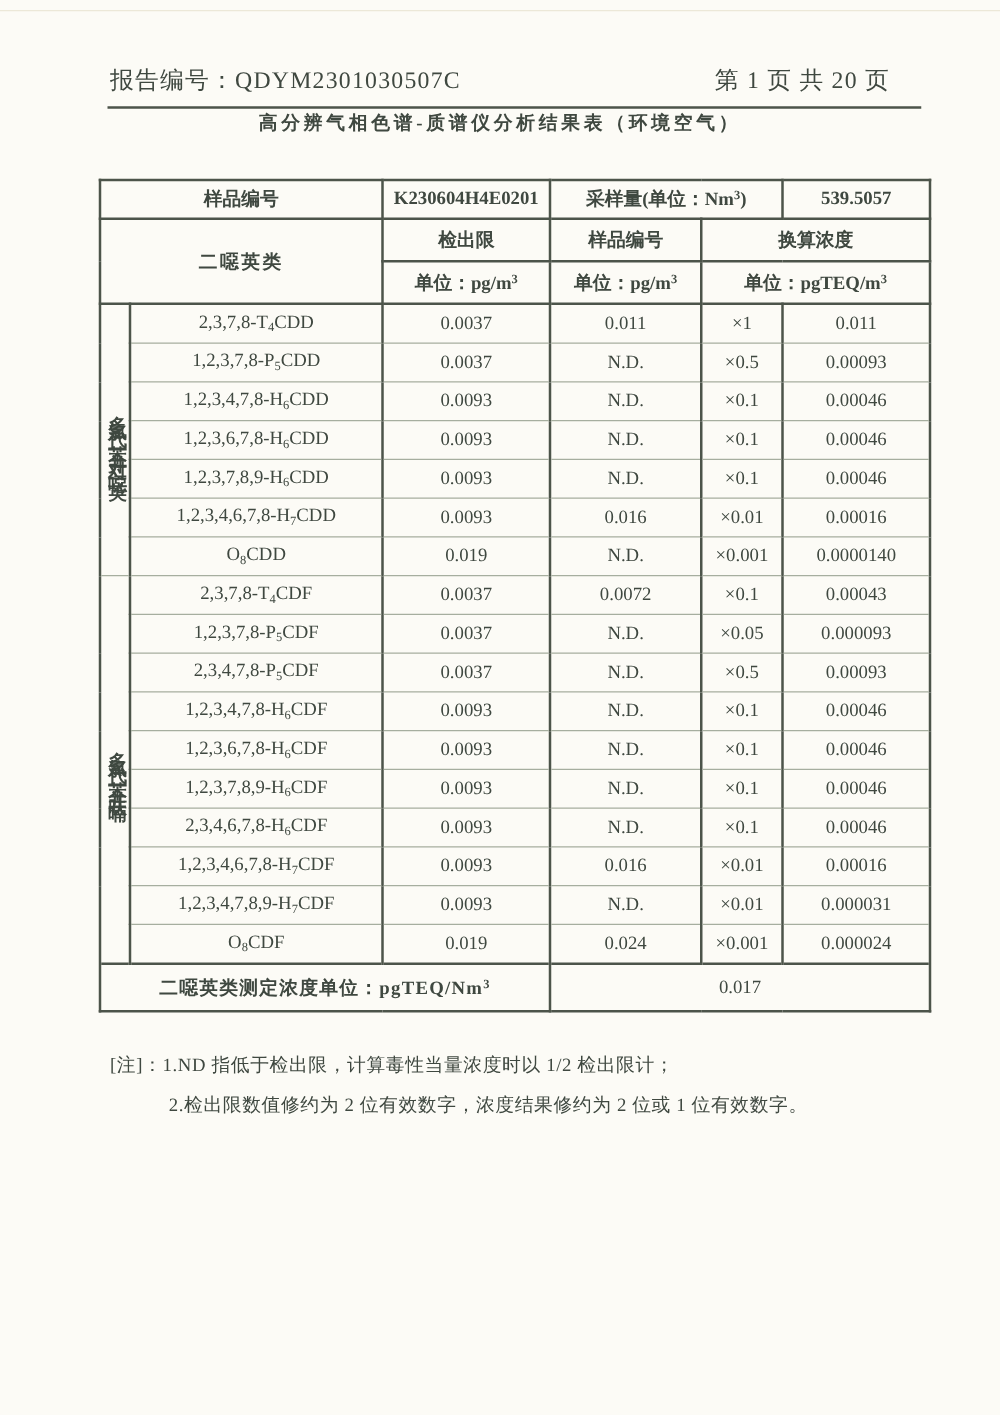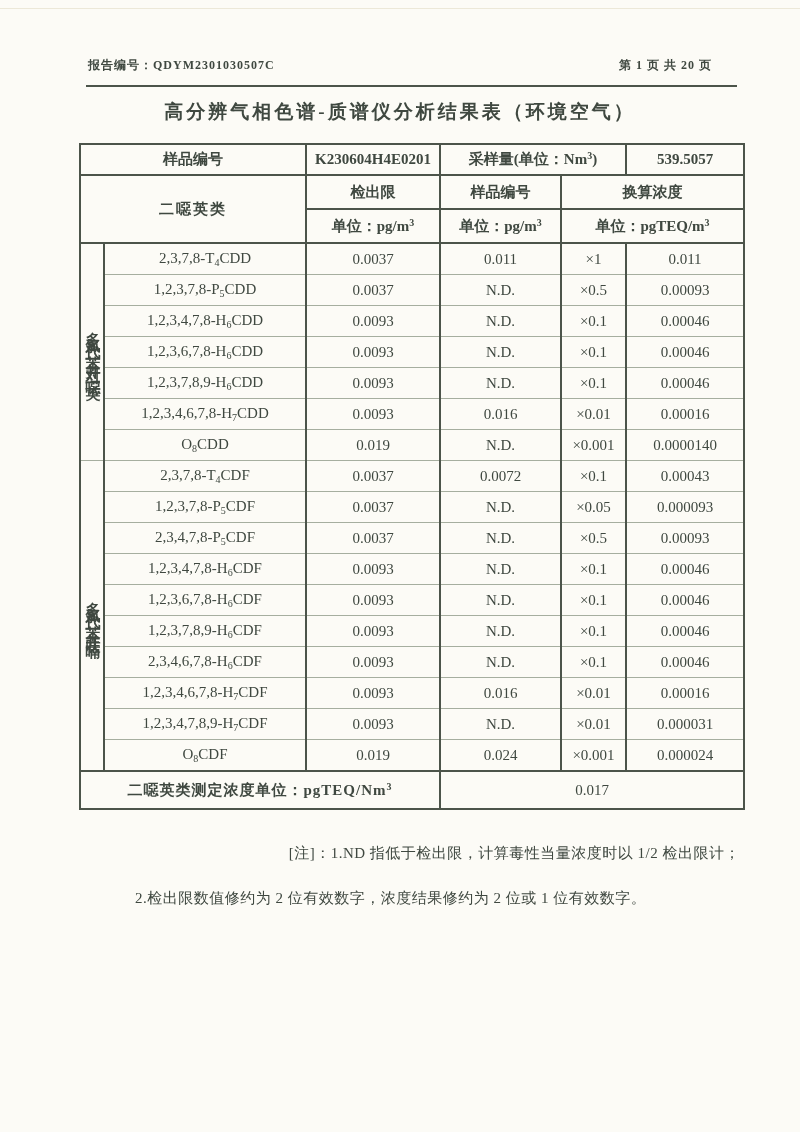"报告编号：QDYM2301030507C" .report-header { font-size: 12px -> 19px; font-weight: bold -> none }
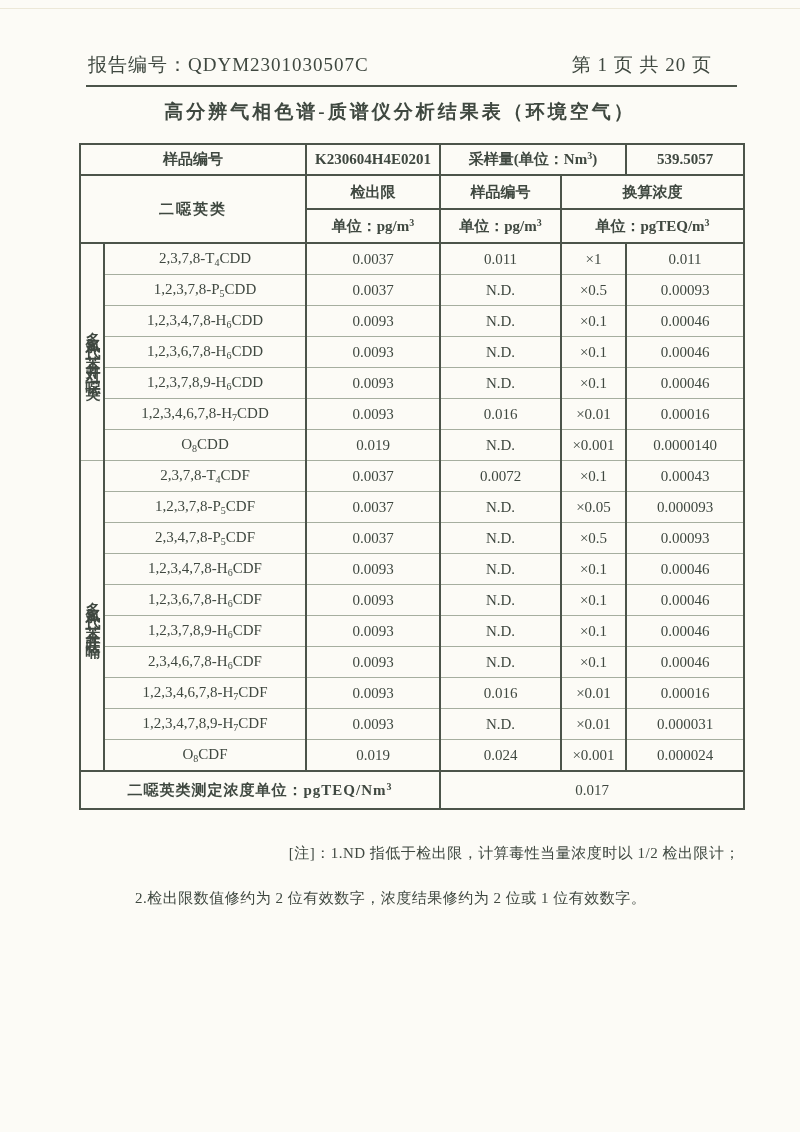"高分辨气相色谱-质谱仪分析结果表（环境空气）" .doc-title { font-size: 19px -> 15px; top: 97px -> 84px }
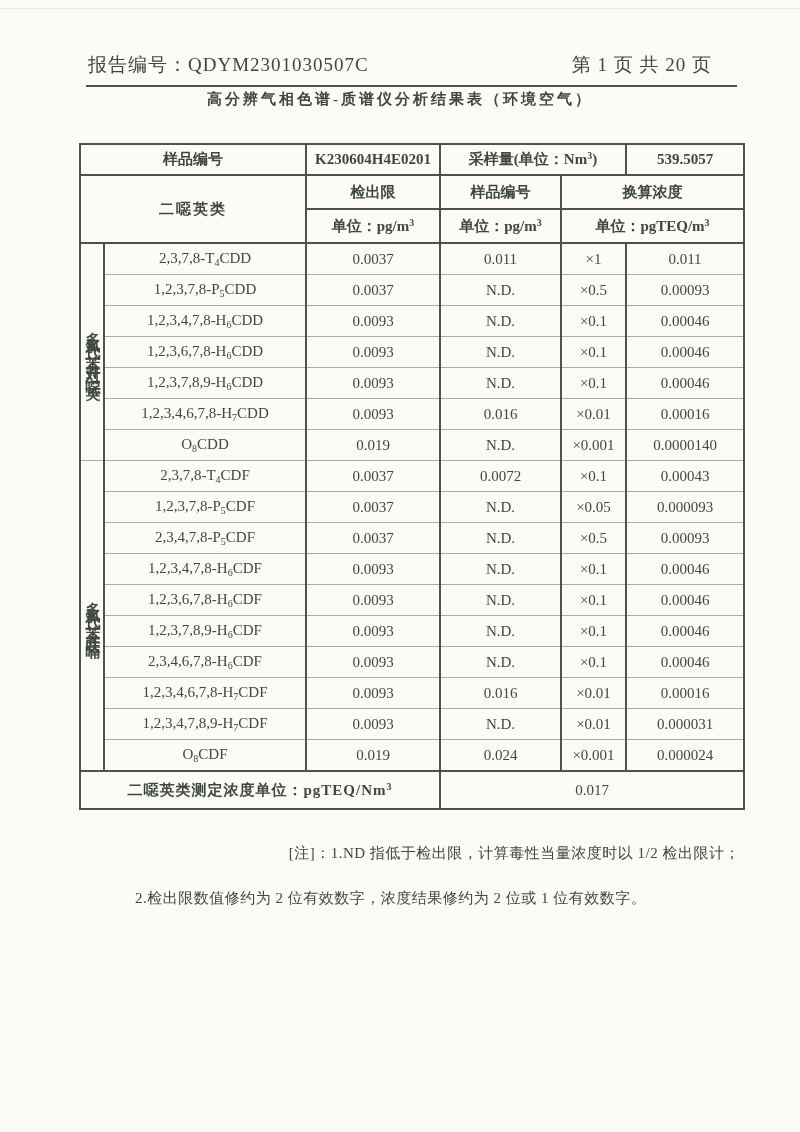"[注]：1.ND 指低于检出限，计算毒性当量浓度时以 1/2 检出限计；" .notes .n-line1 { margin: 0 0 24px 0 -> 0 0 11px 0; text-align: right -> none }
